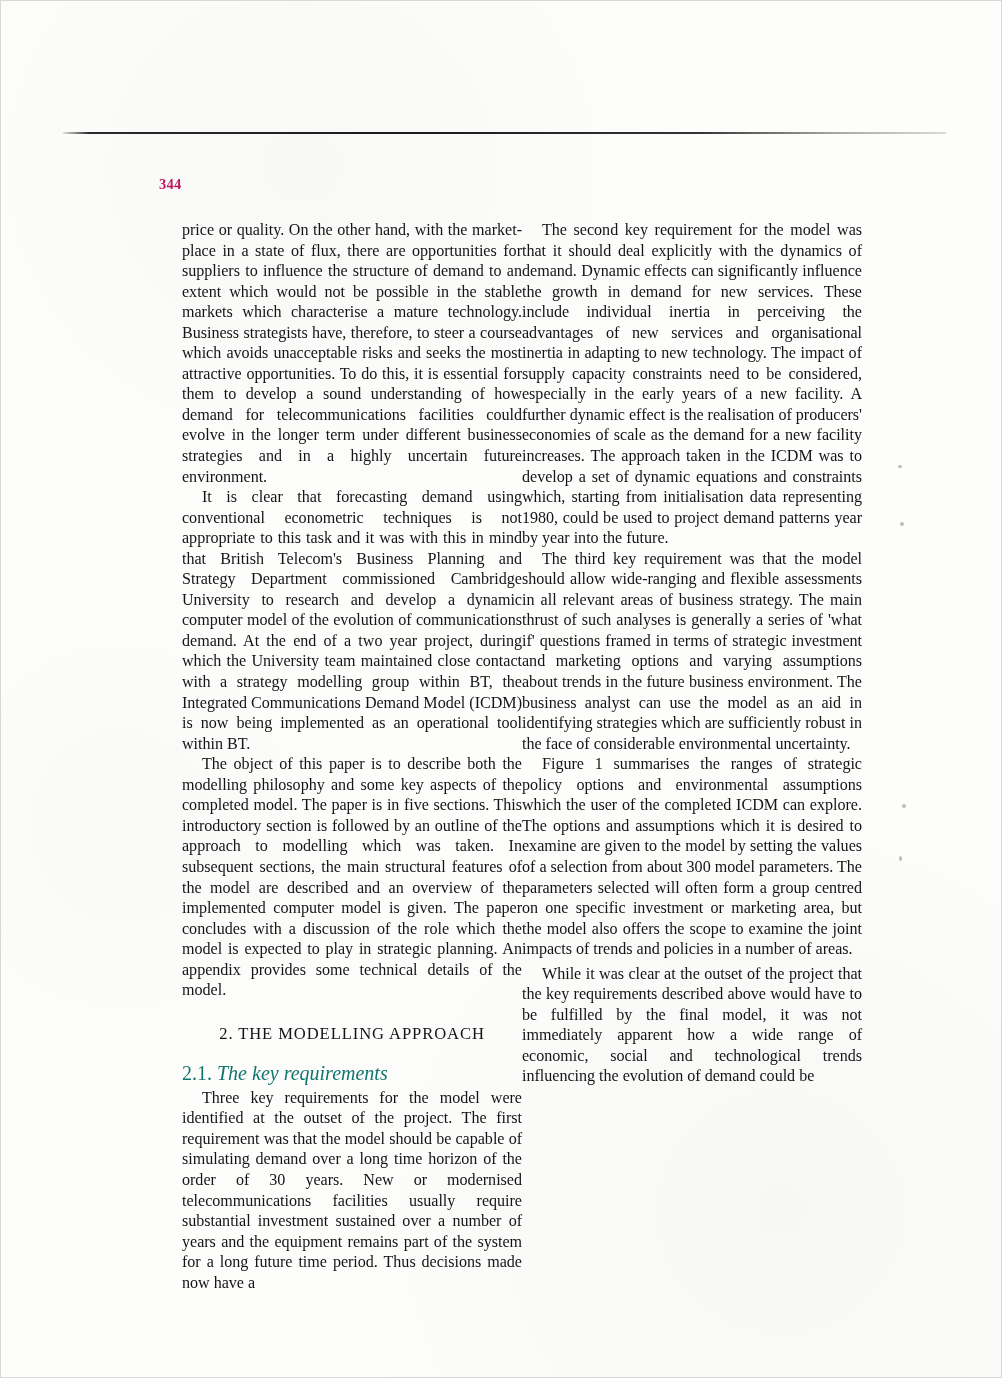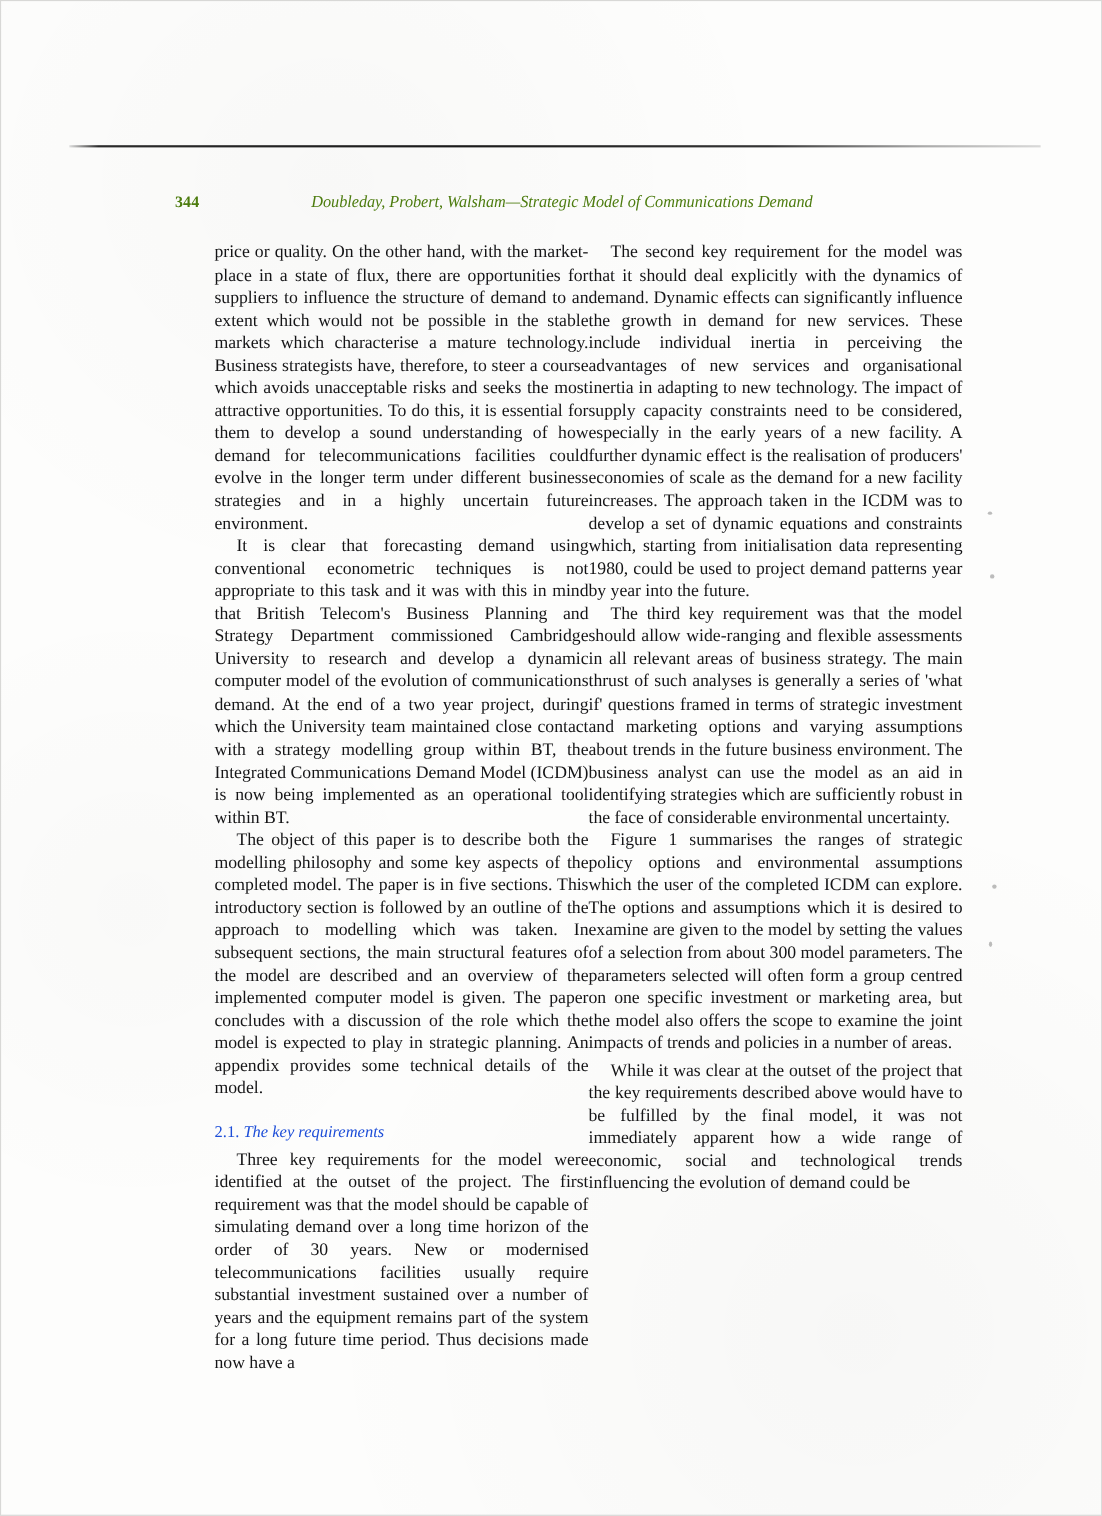"344" #running-head { color: #4d7c0f -> #be185d }
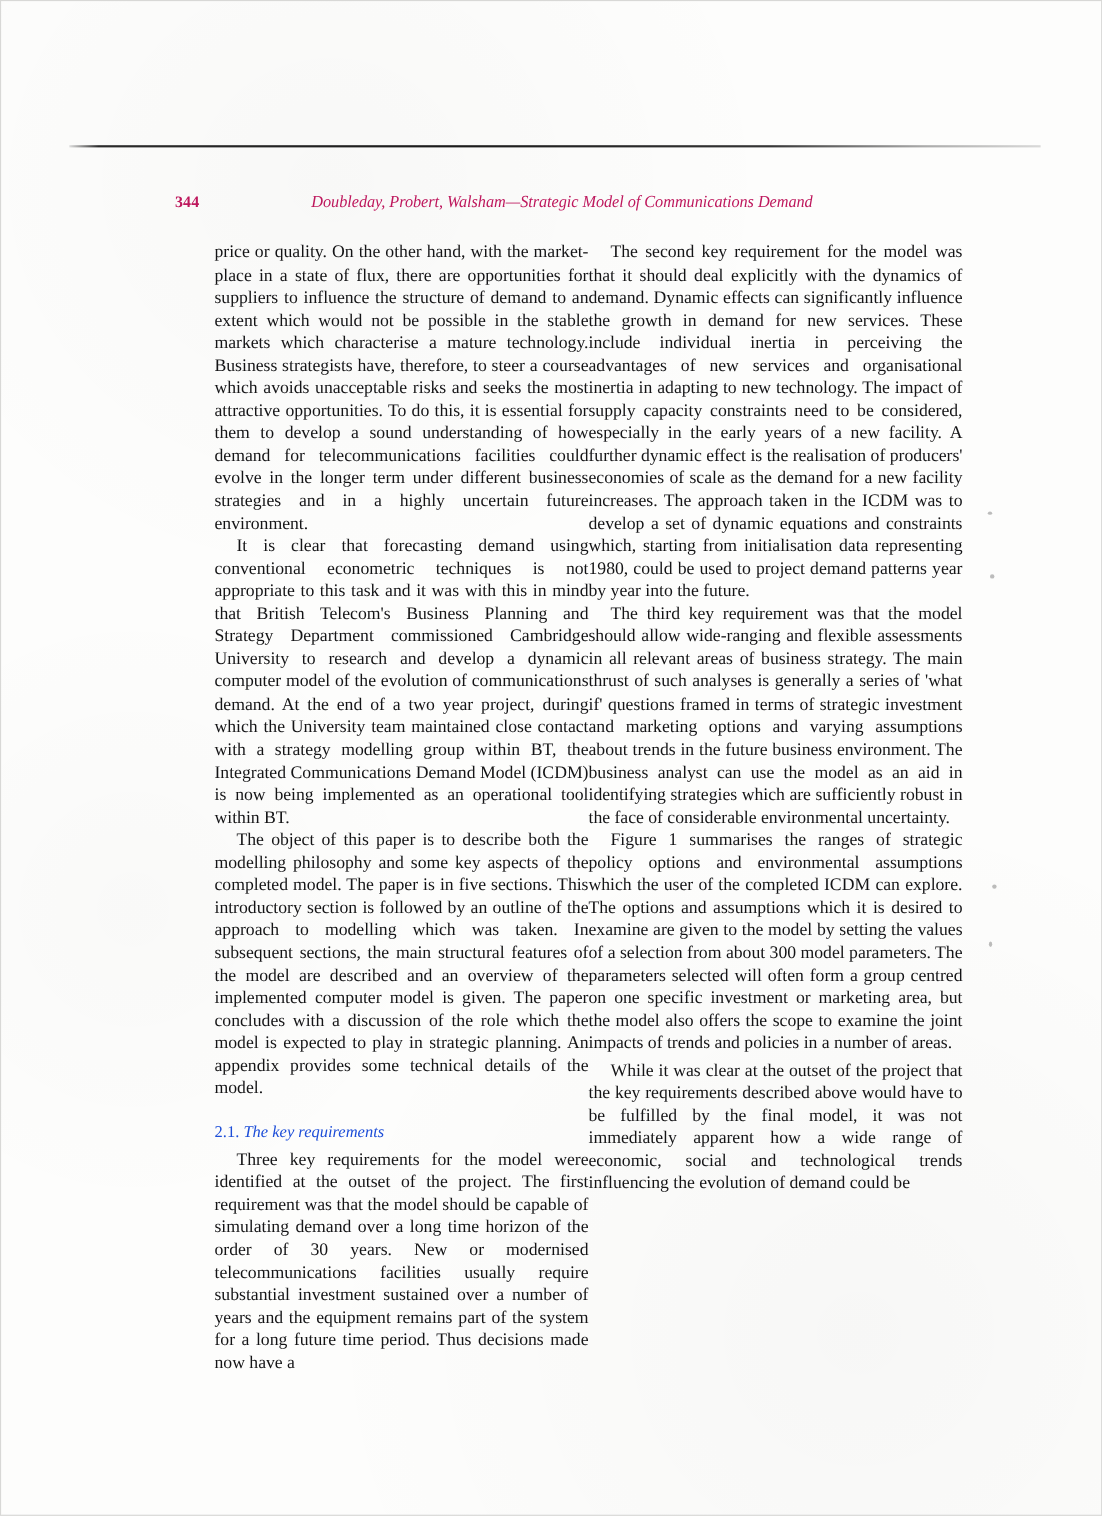"Doubleday, Probert, Walsham—Strategic" span { html: <span>Doubleday, Probert, Walsham—Strategic Model of Communications Demand</span> -> none }
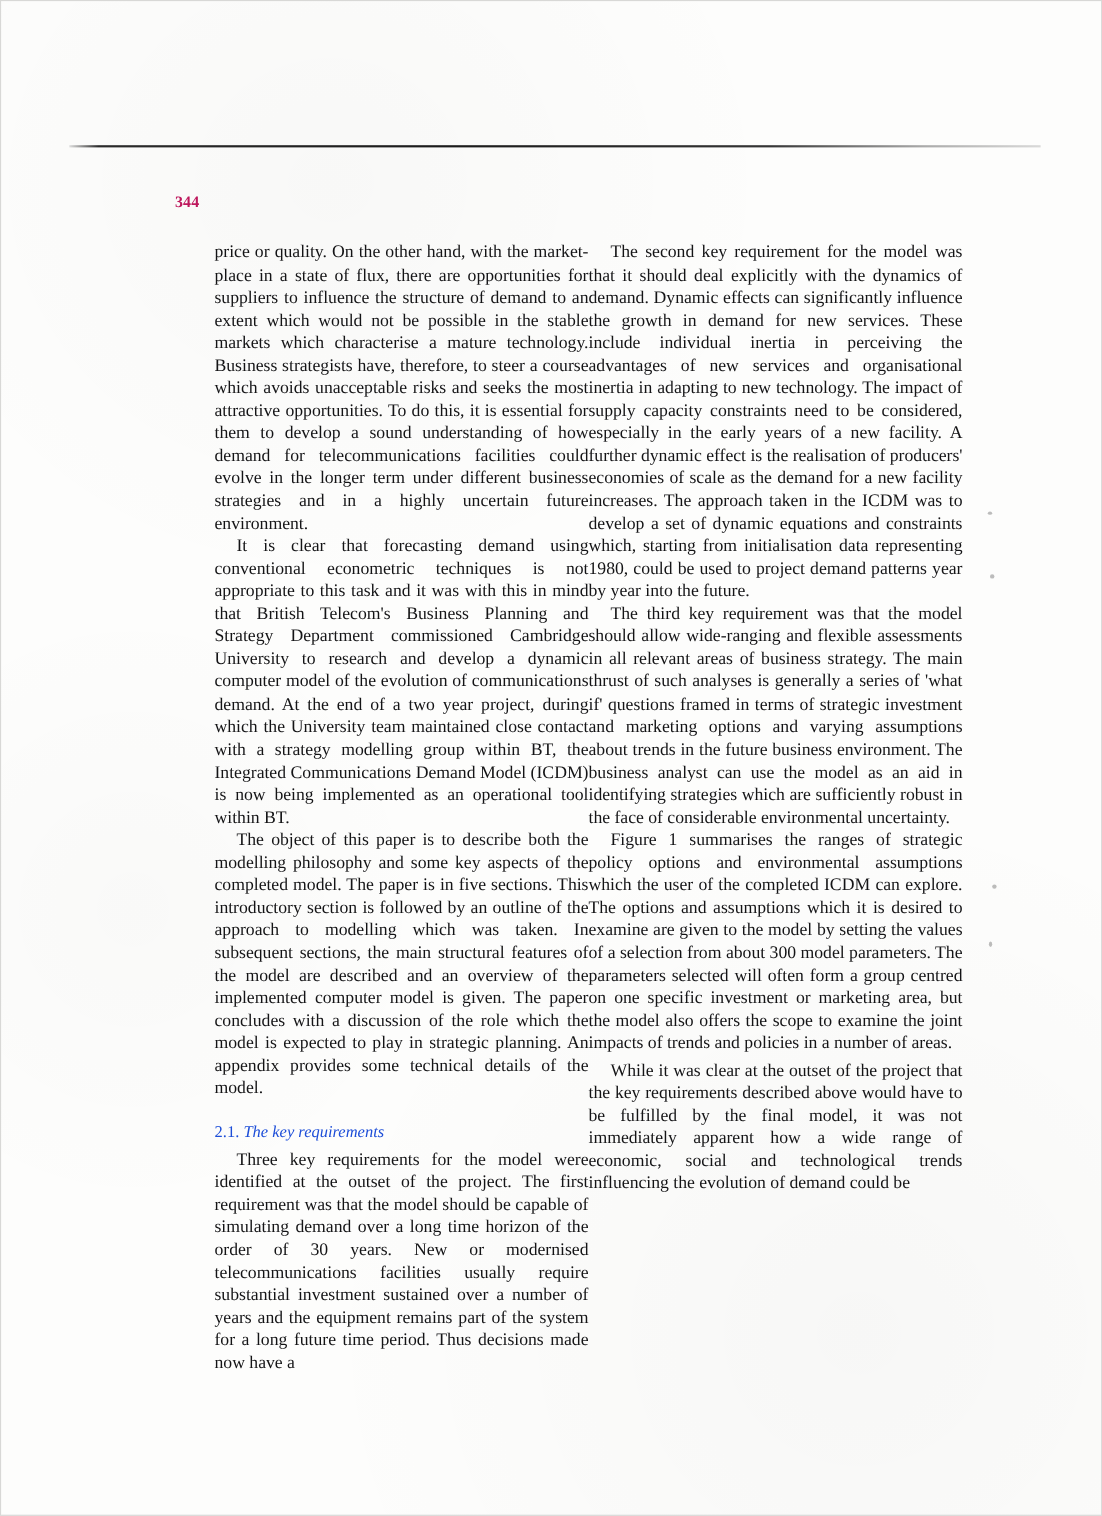"price or quality. On the" #columns { justify-content: flex-start -> flex-end; margin-left: 36px -> none }
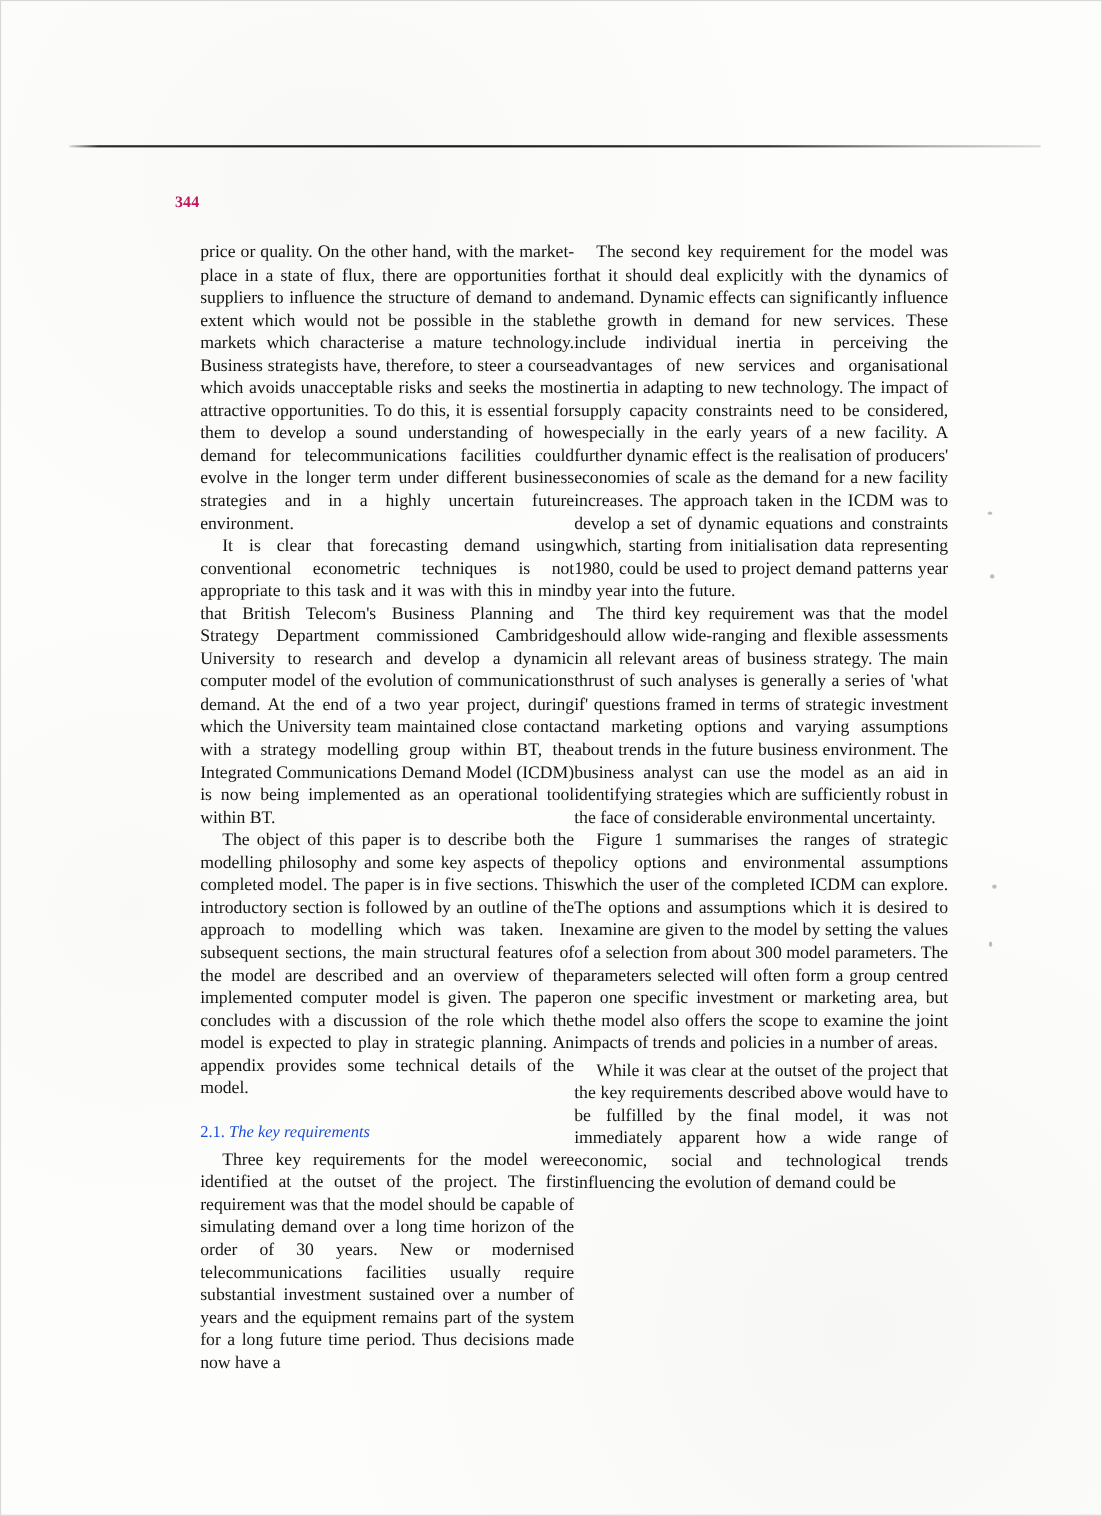"2. THE MODELLING APPROACH" h2.section { html: none -> <h2>2. THE MODELLING APPROACH</h2> }
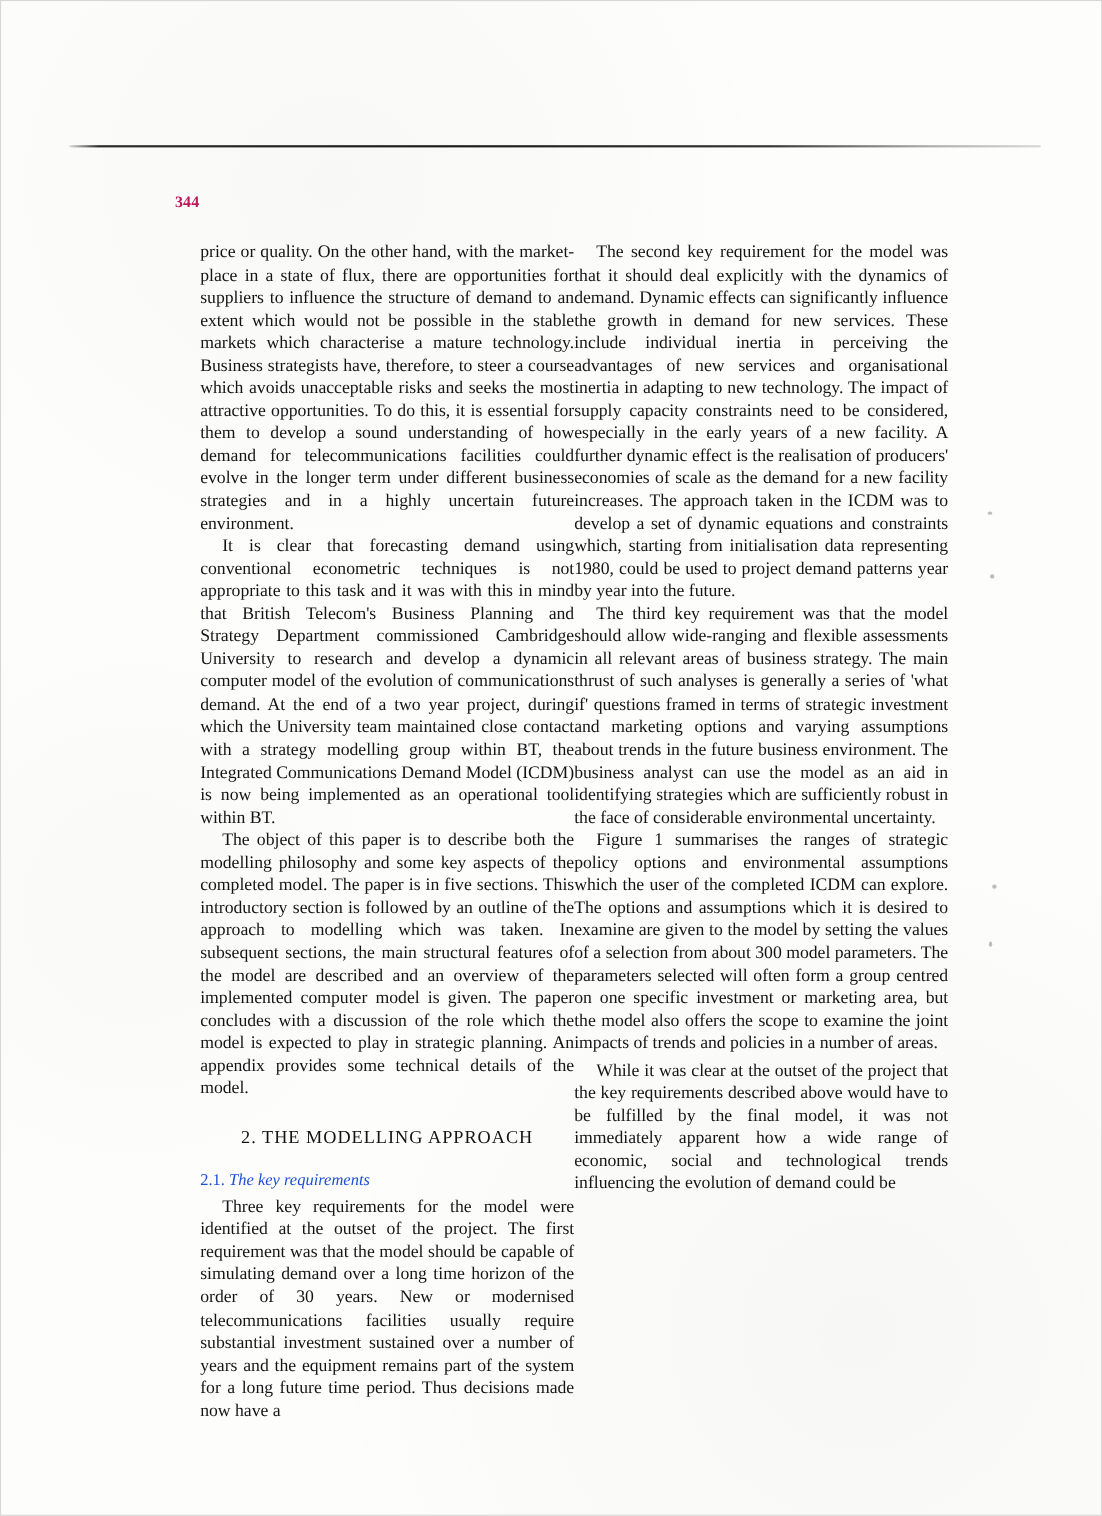"2.1. The key requirements" h3.subsection { color: #1d4ed8 -> #0f766e; font-size: 15px -> 20px }
